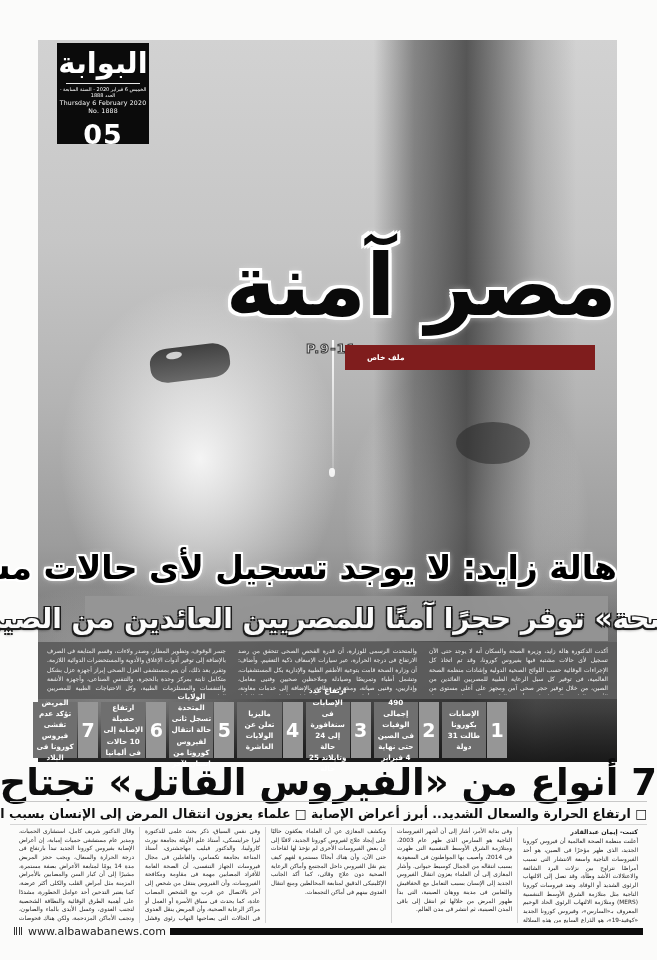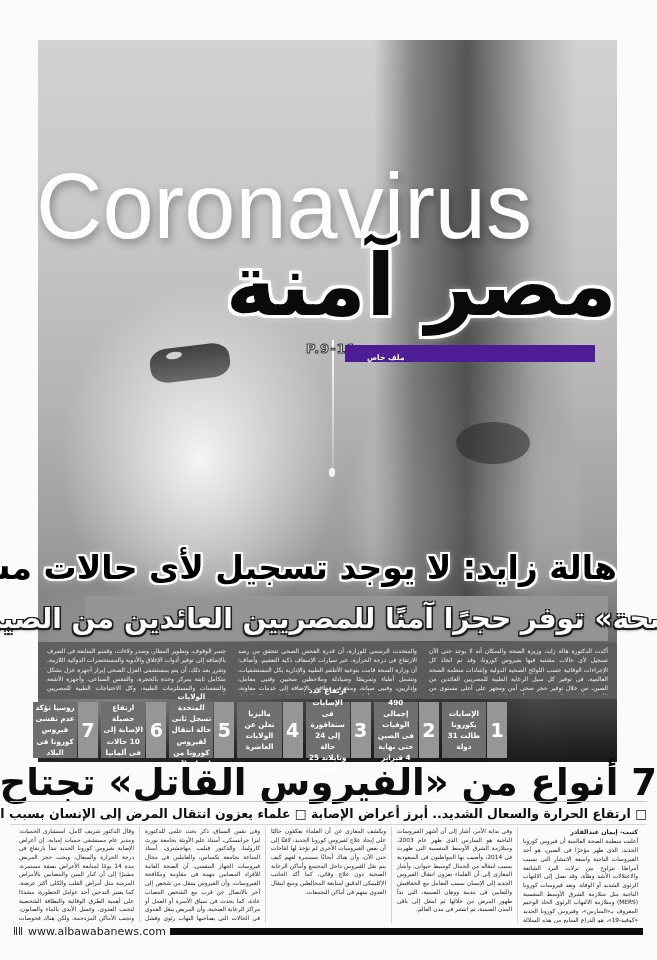"البوابة" div.abs { html: none -> <div> <div>البوابة</div> <div></div> <div>الخميس 6 فبراير 2020 - السنة السابعة - العدد 1888</div> <div>Thursday 6 February 2020 No. 1888</div> <div>05</div> </div> }
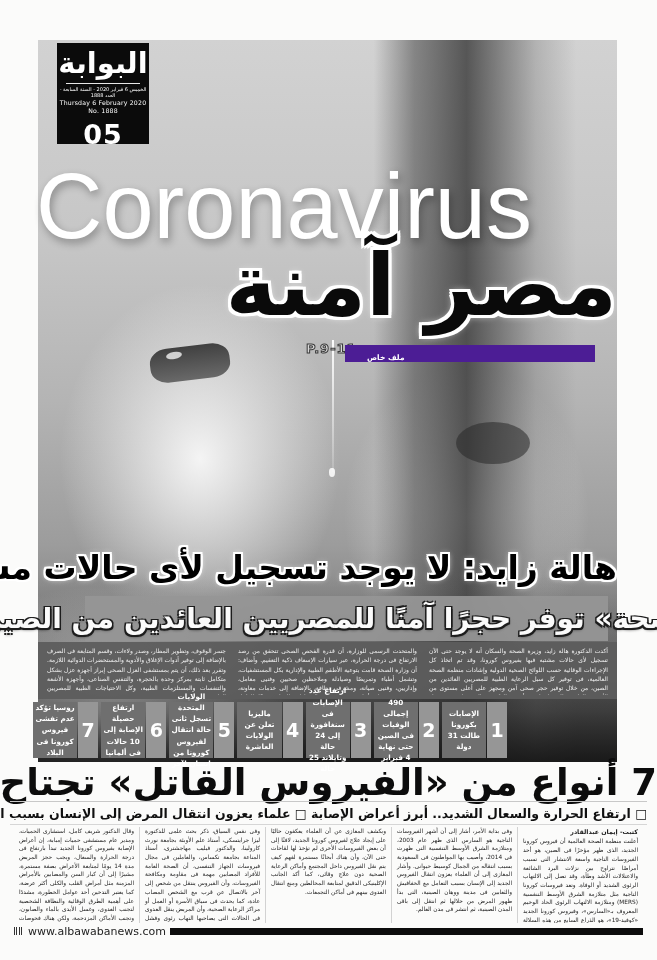"Coronavirus" div.abs { html: <div>Coronavirus</div> -> none }
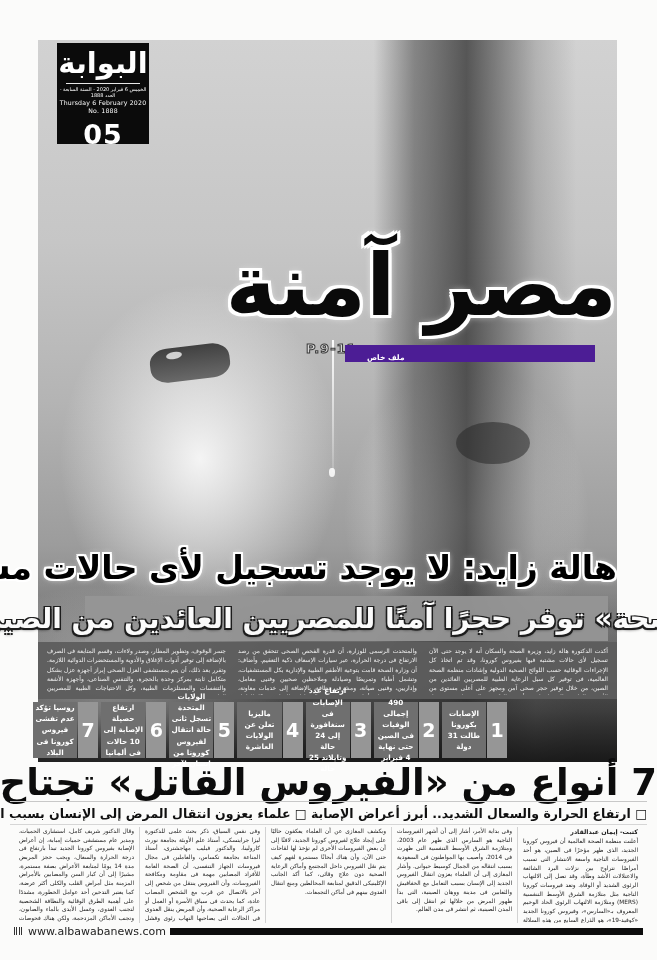"ملف خاص" .file-bar { background: #4c1d95 -> #7f1d1d; height: 17px -> 25px }
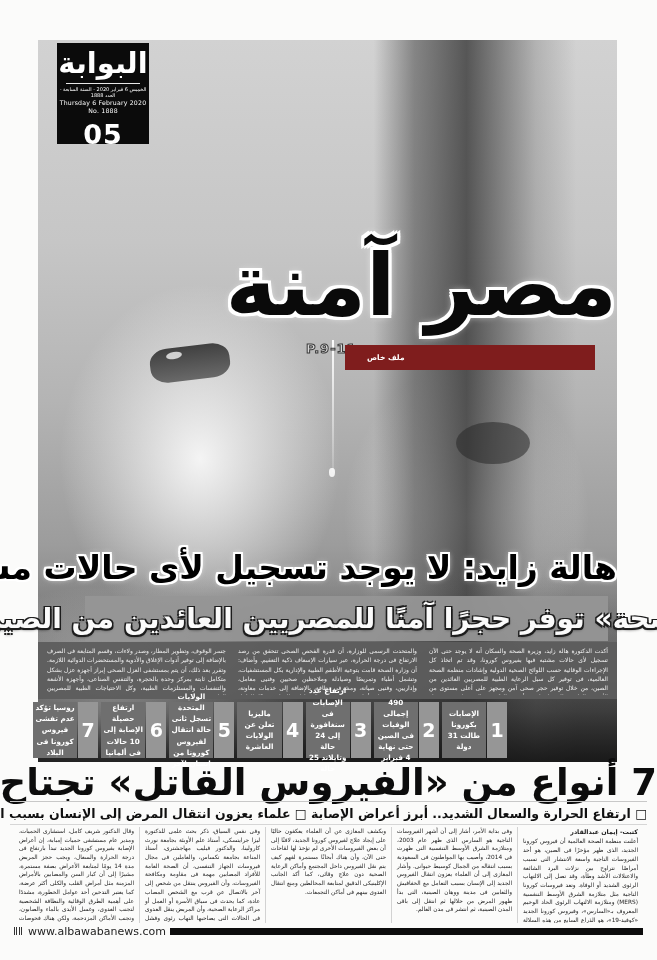"روسيا تؤكد عدم تفشى فيروس" div.b-text { text: روسيا -> المريض }
